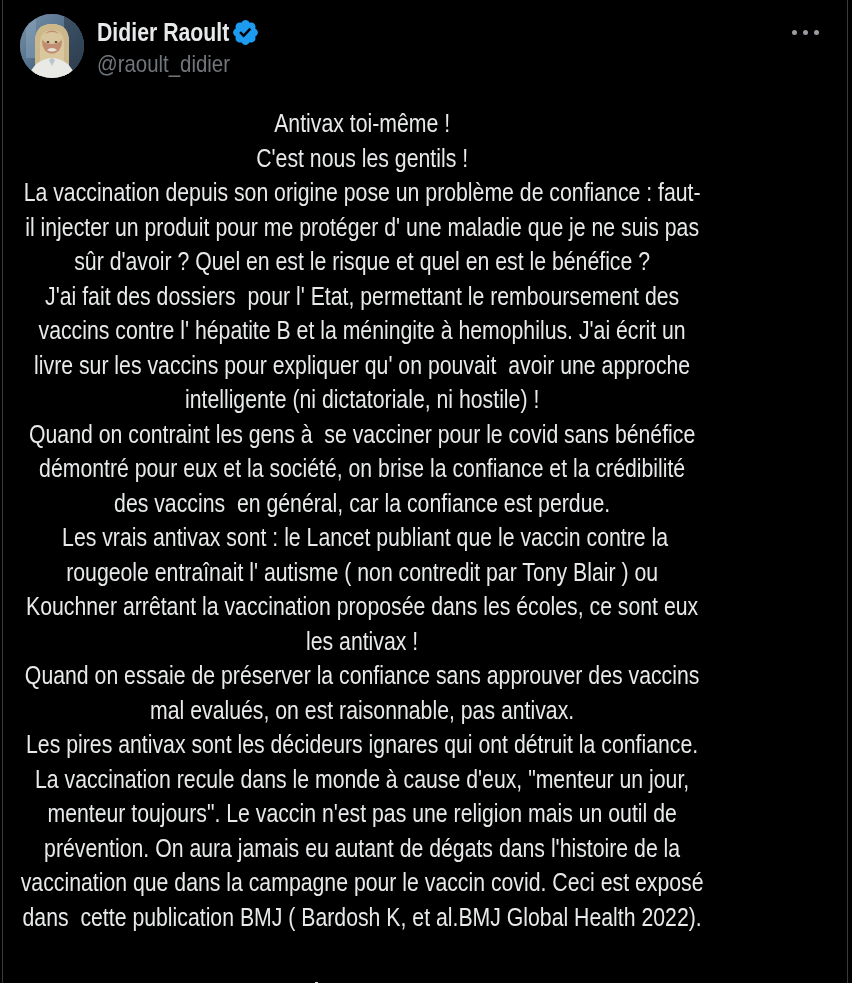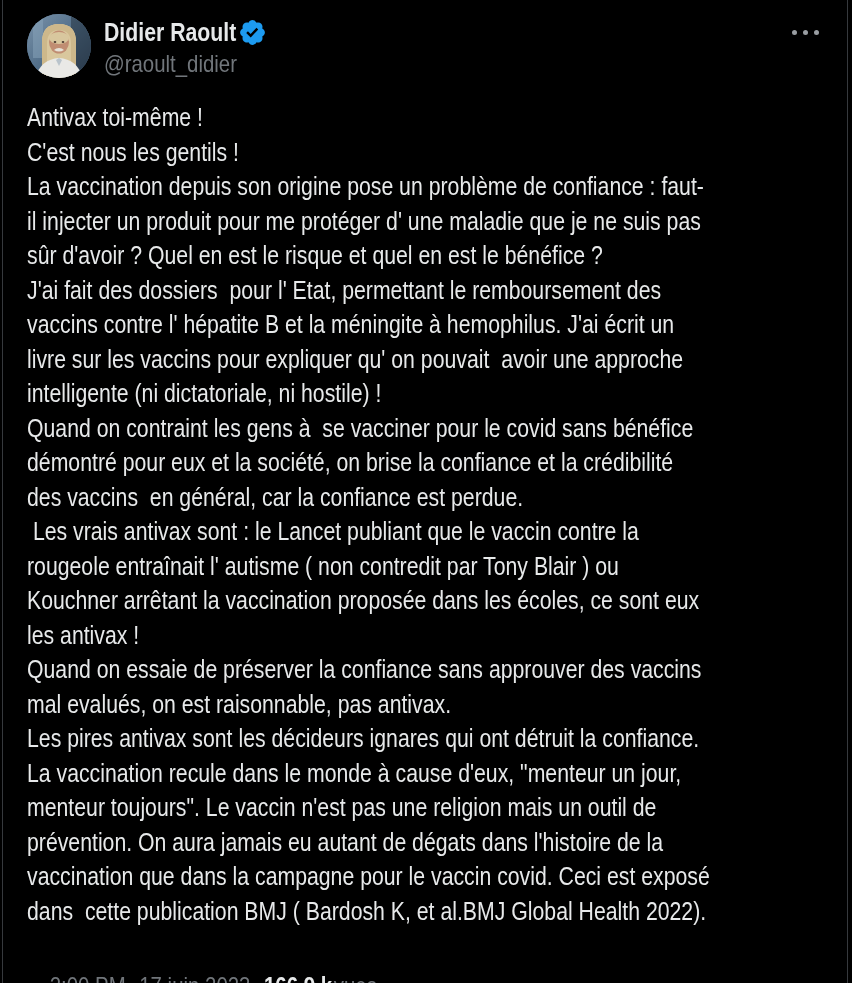"Didier Raoult" .card { padding: 14px 22px 0 24px -> 14px 22px 0 17px }
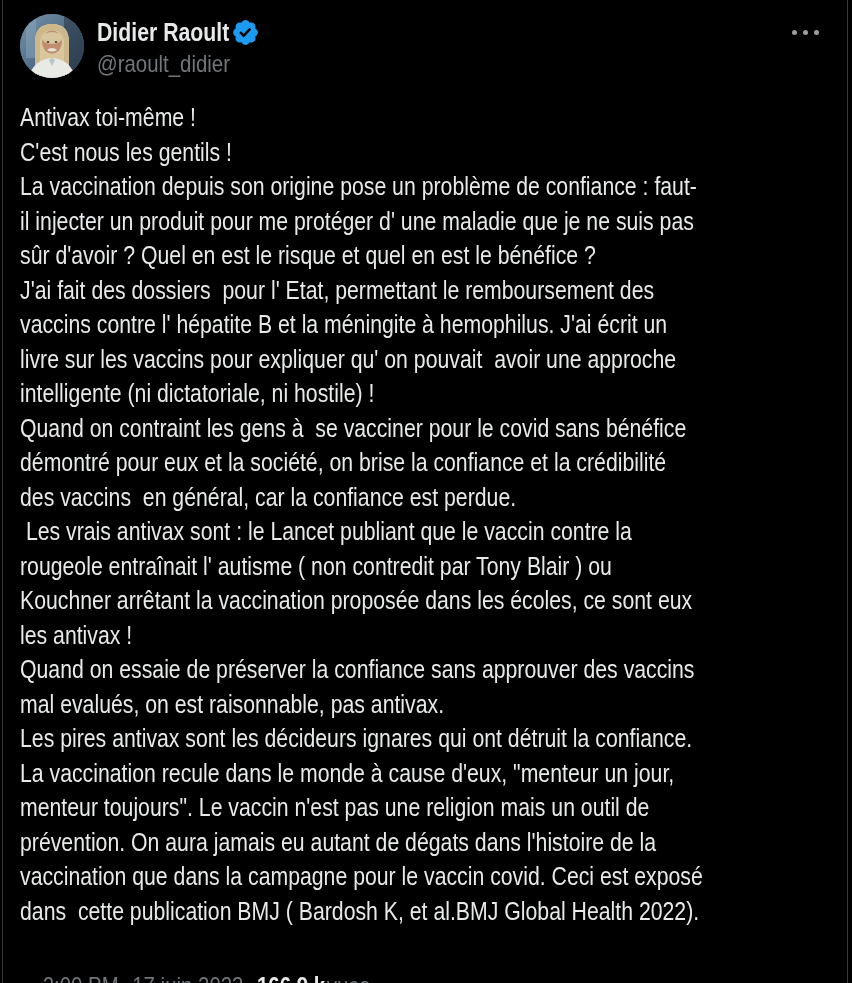"Antivax toi-même !" .tweet-text { margin-top: 22px -> 28px; text-align: none -> center }
